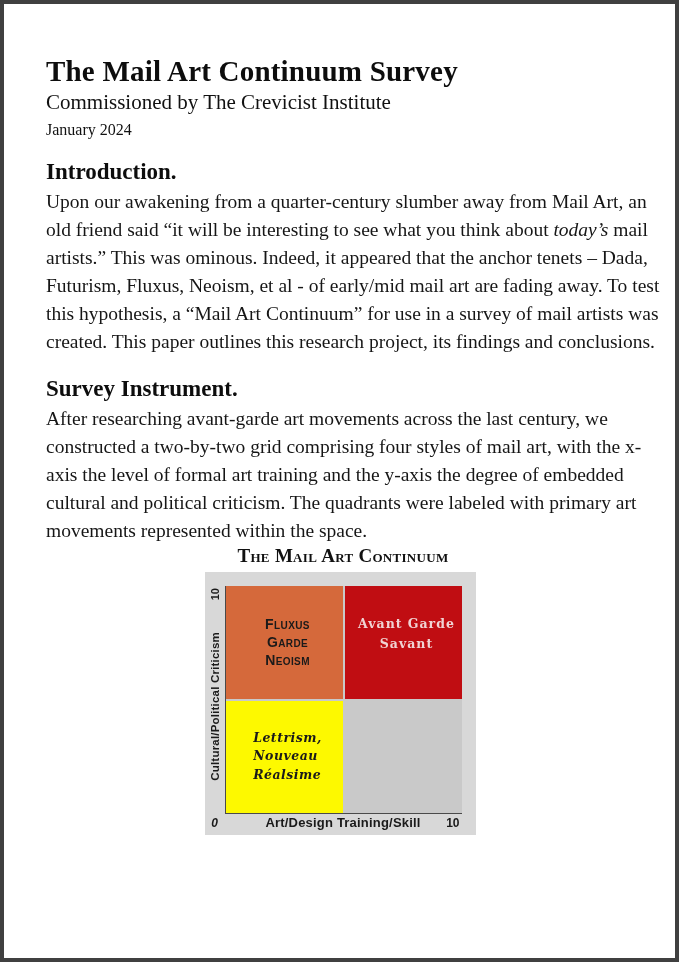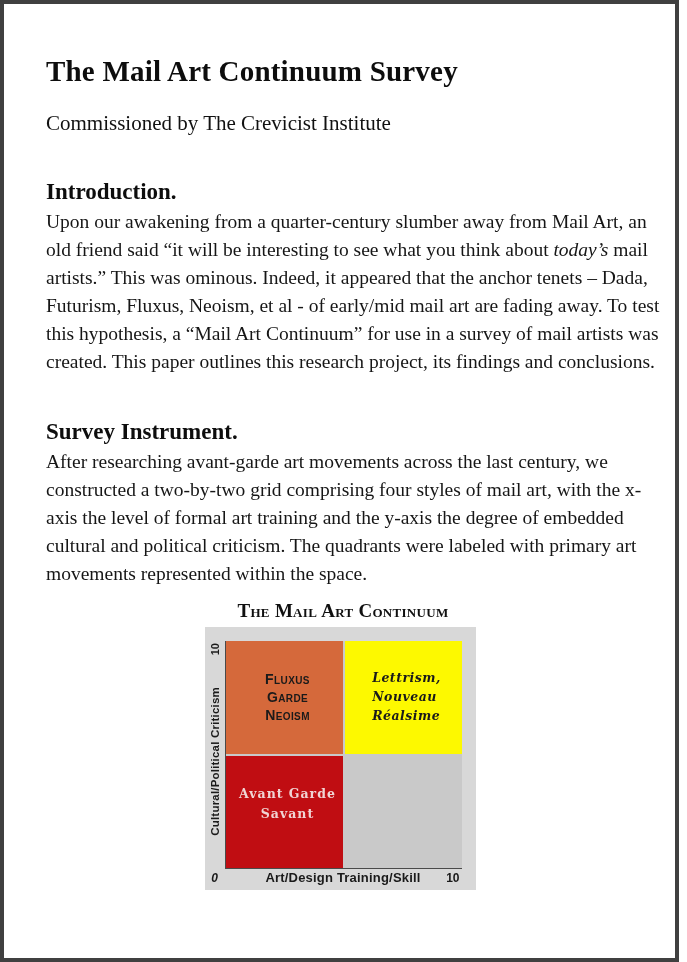"Commissioned by The Crevicist Institute" .doc-subtitle { margin-top: 23px -> 2px }
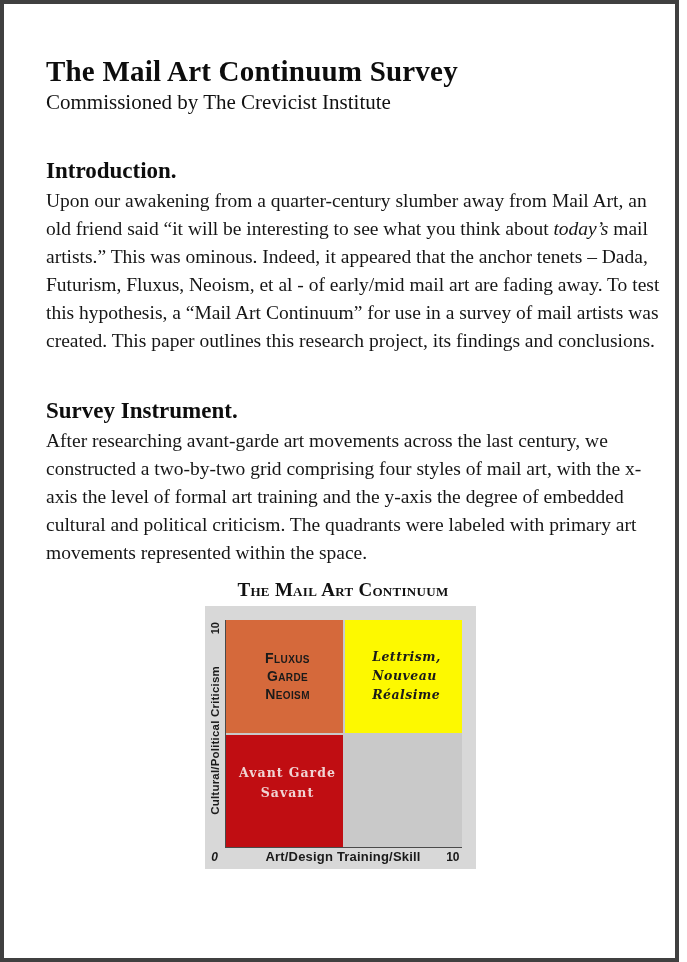"January 2024" div.doc-date { html: none -> <div>January 2024</div> }
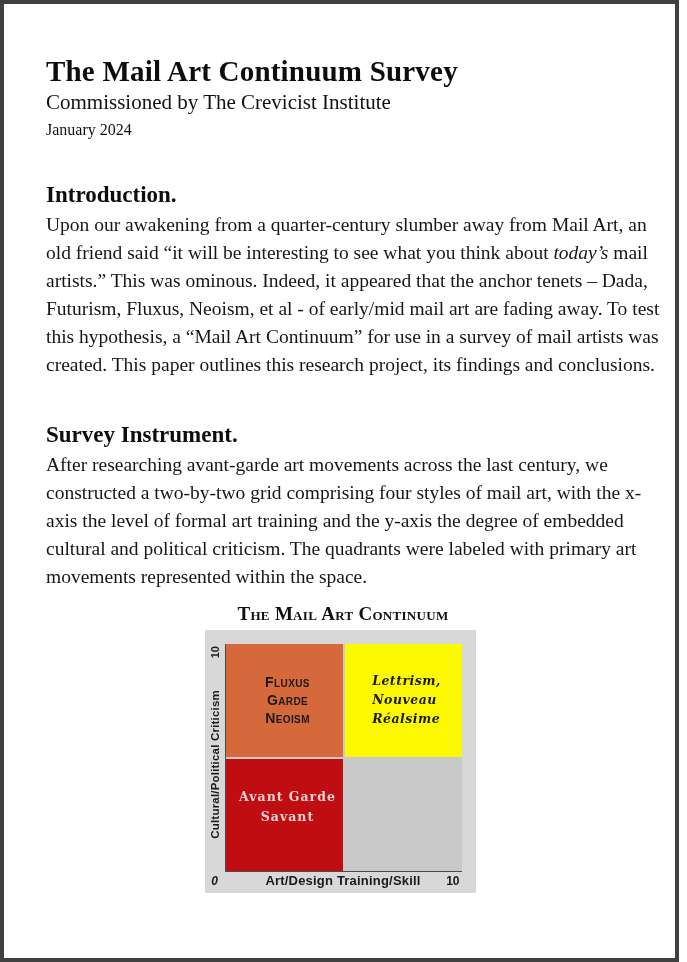"Introduction." .section { margin-top: 43px -> 20px }
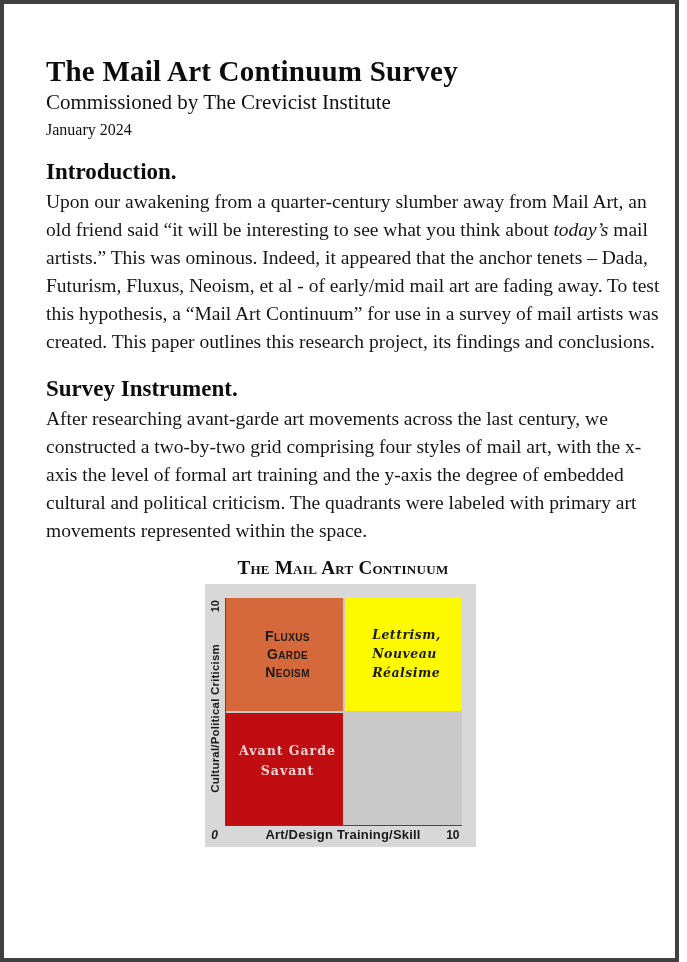"The Mail Art Continuum" .figure { margin-top: 12px -> none }
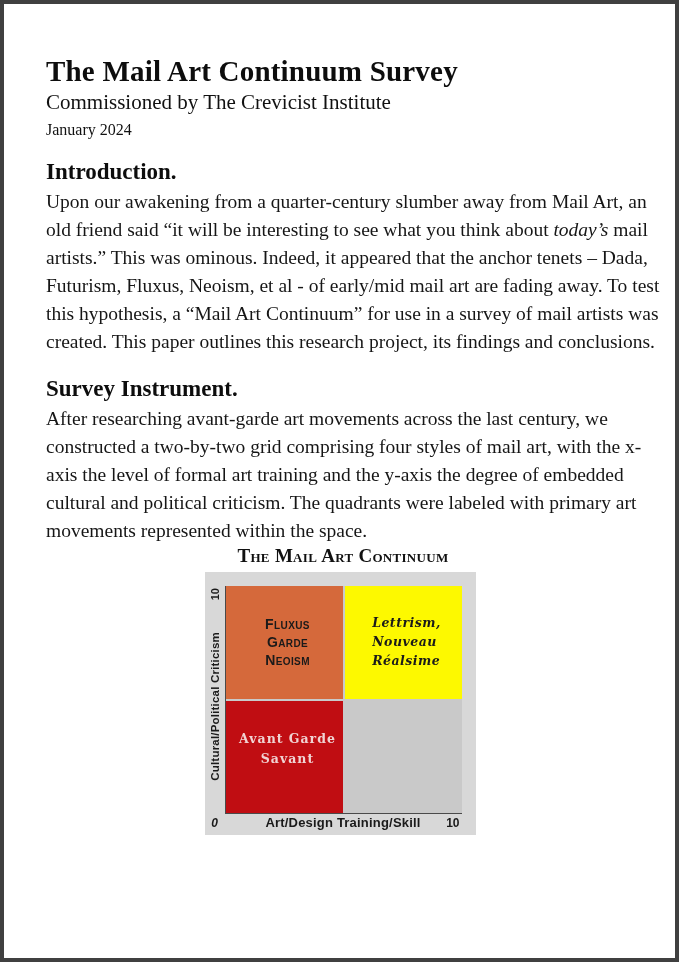"Lettrism," div.quad { order: before "Avant Garde" -> after "Avant Garde" }
